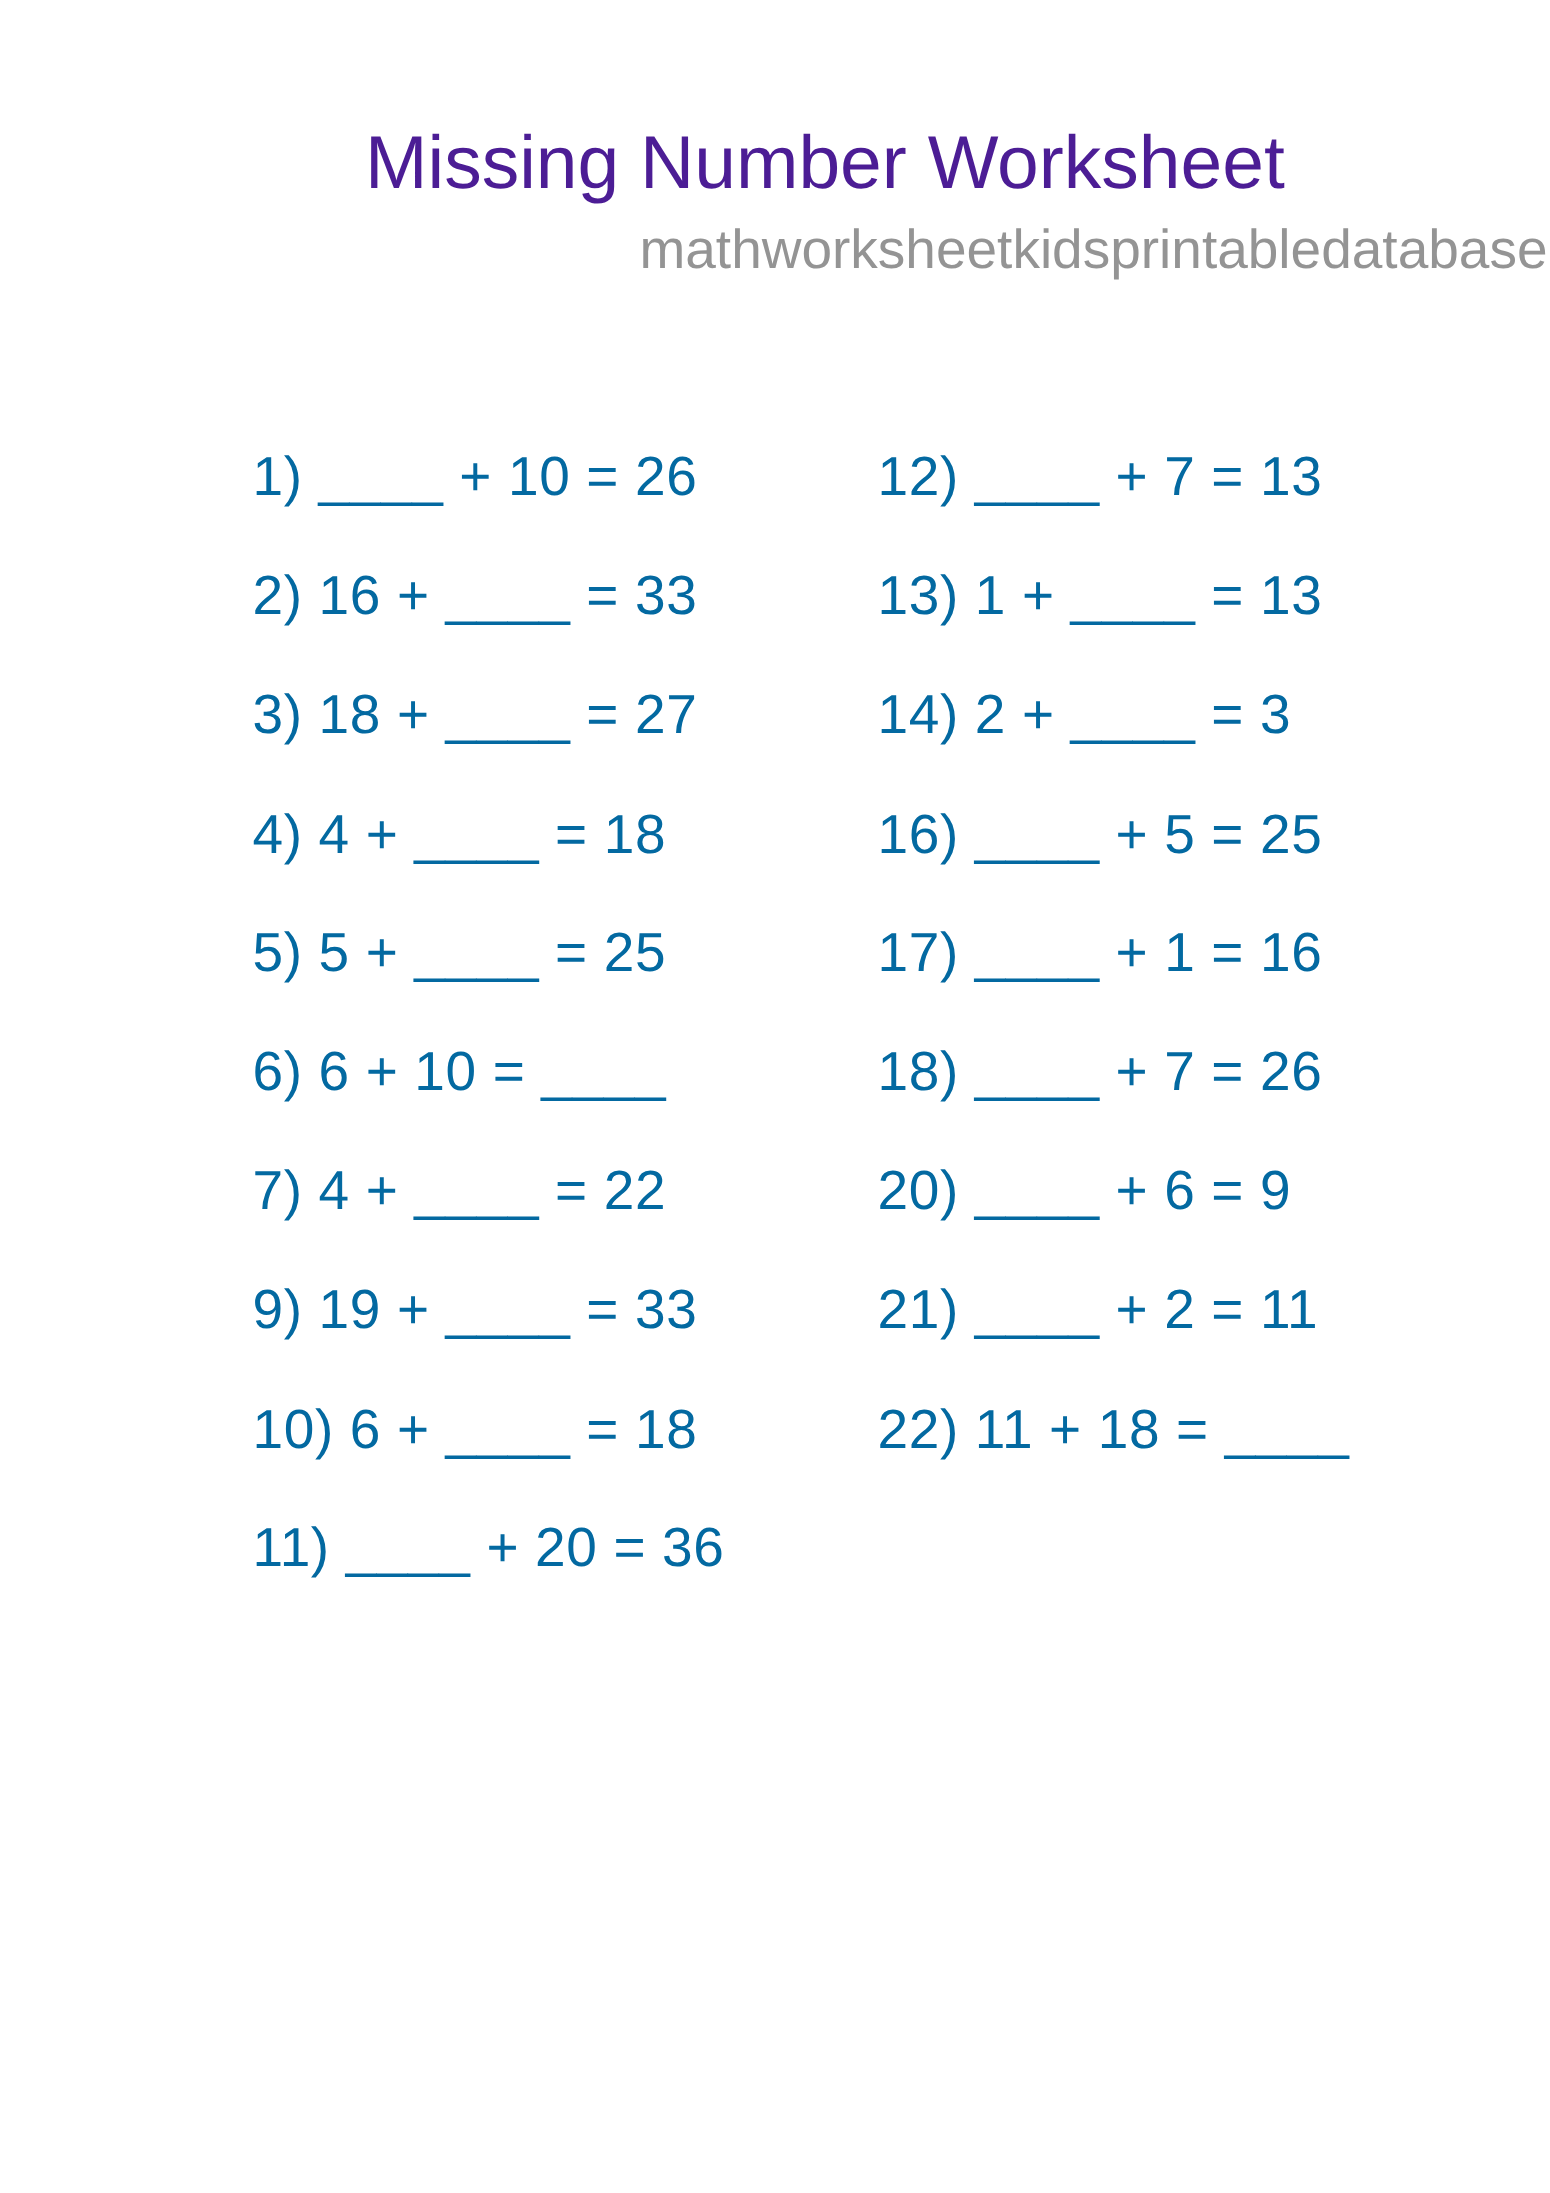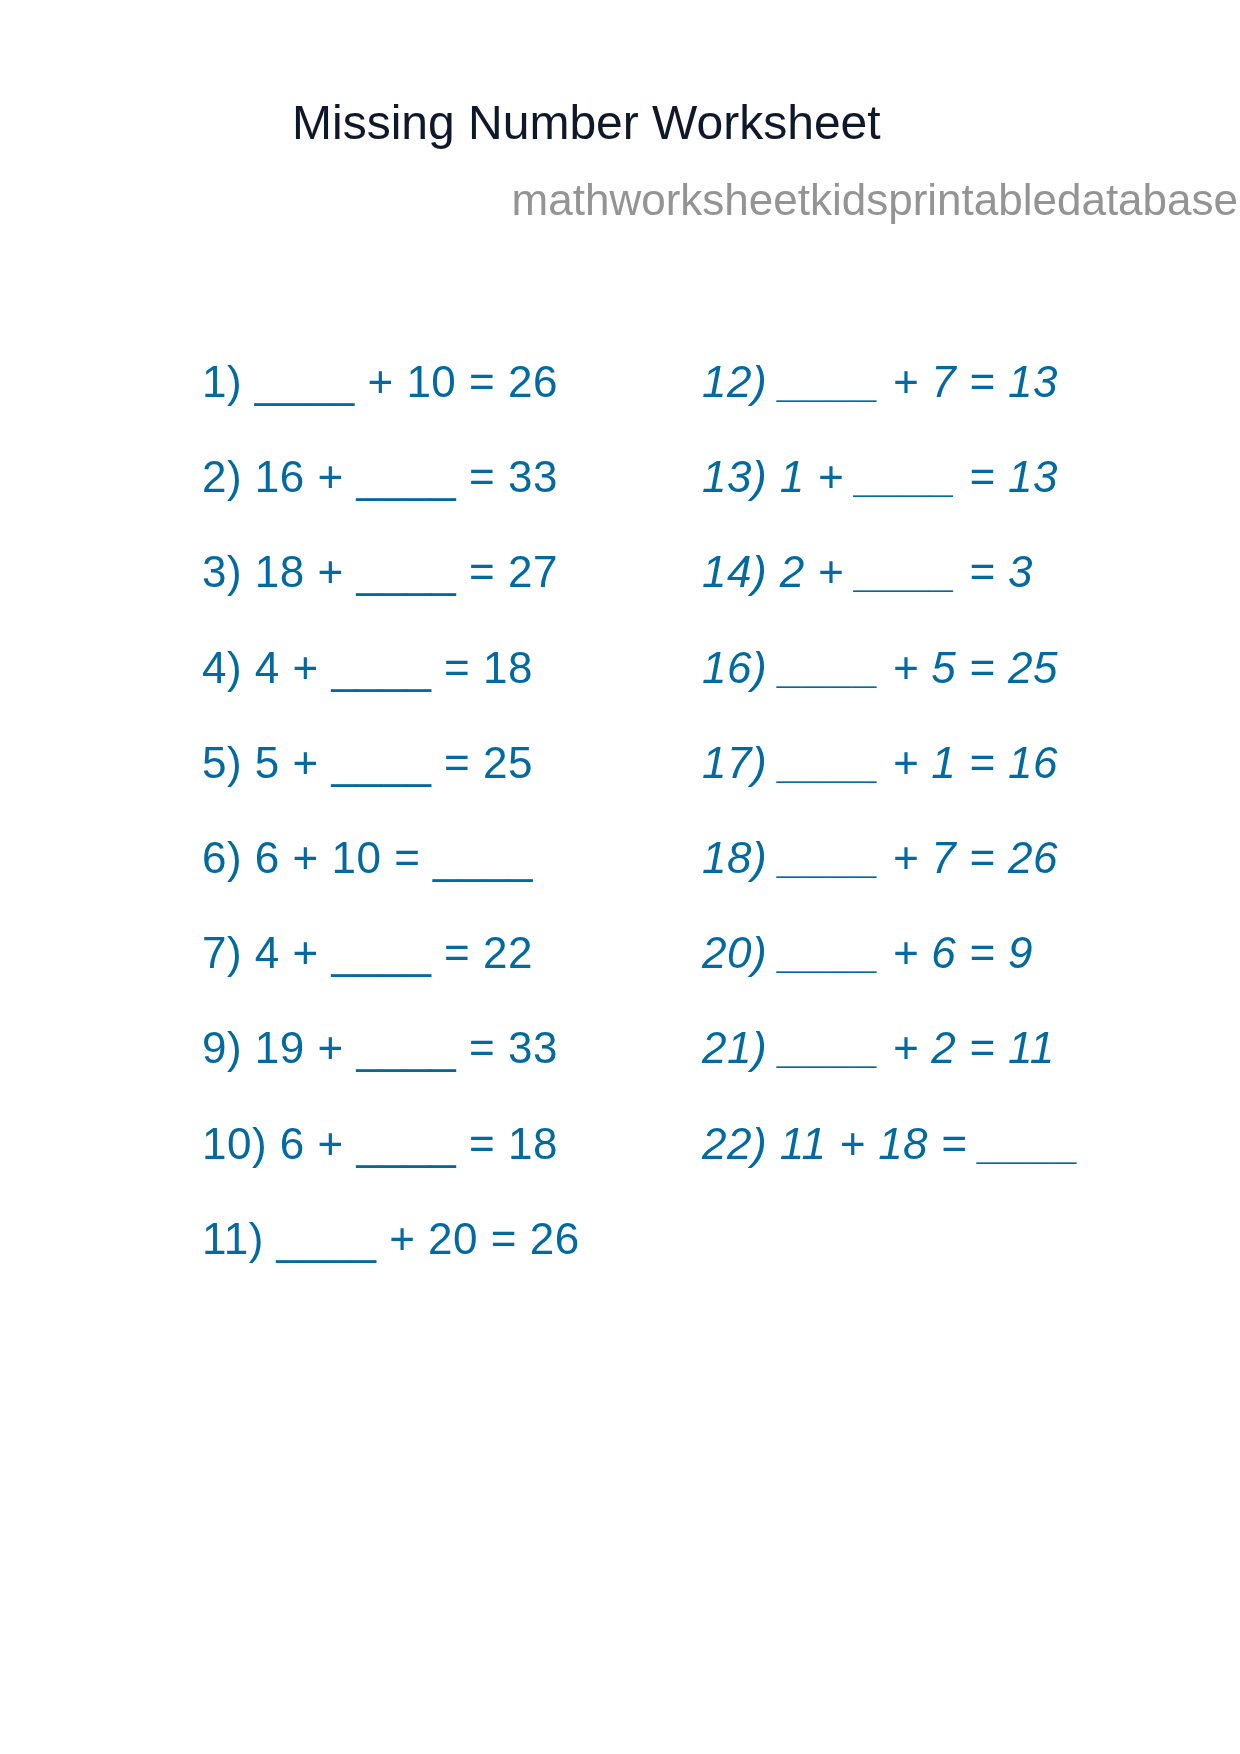"Missing Number Worksheet" .title { color: #0f172a -> #4c1d95; font-size: 48px -> 60px }
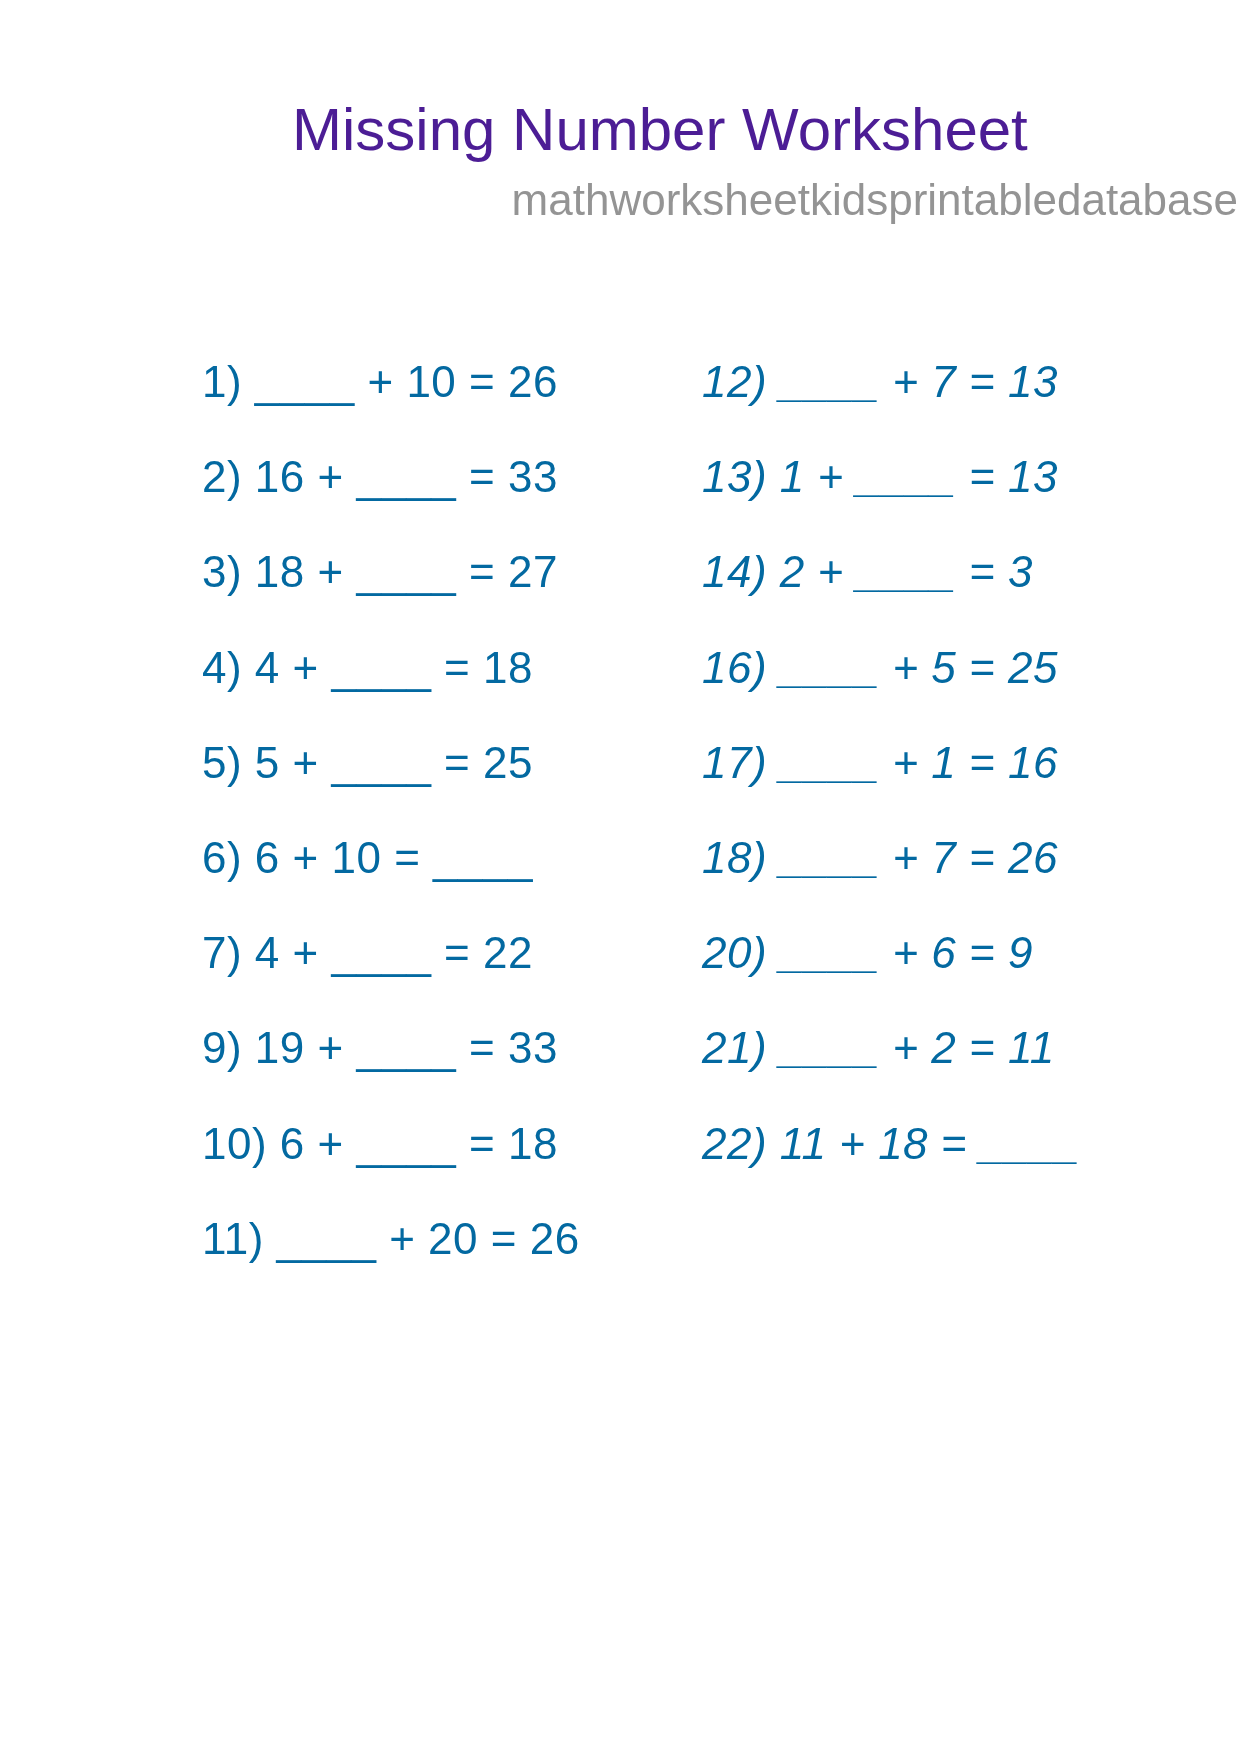"12) ____ + 7 =" .col-right { font-style: italic -> none }
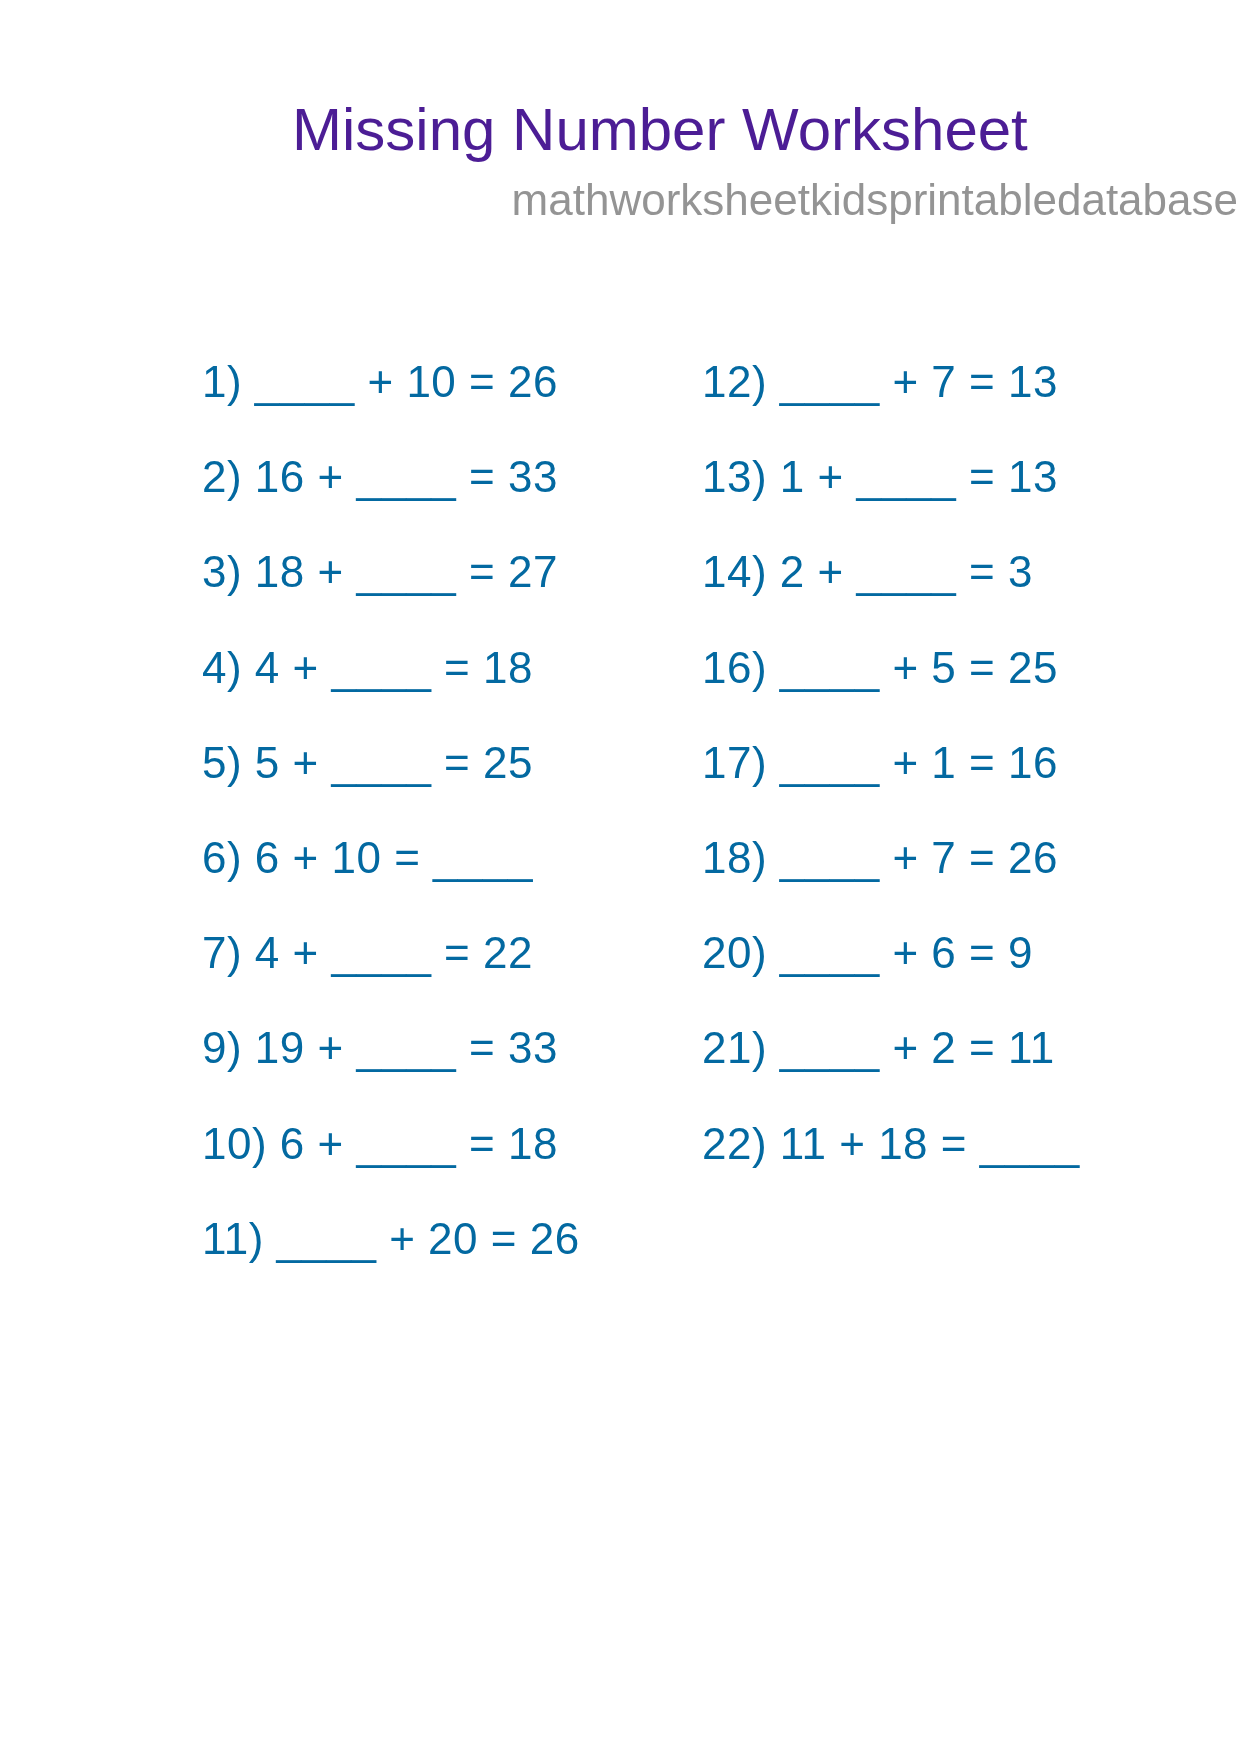"11) ____ + 20 =" div.problem-row { text: 26 -> 36 }
